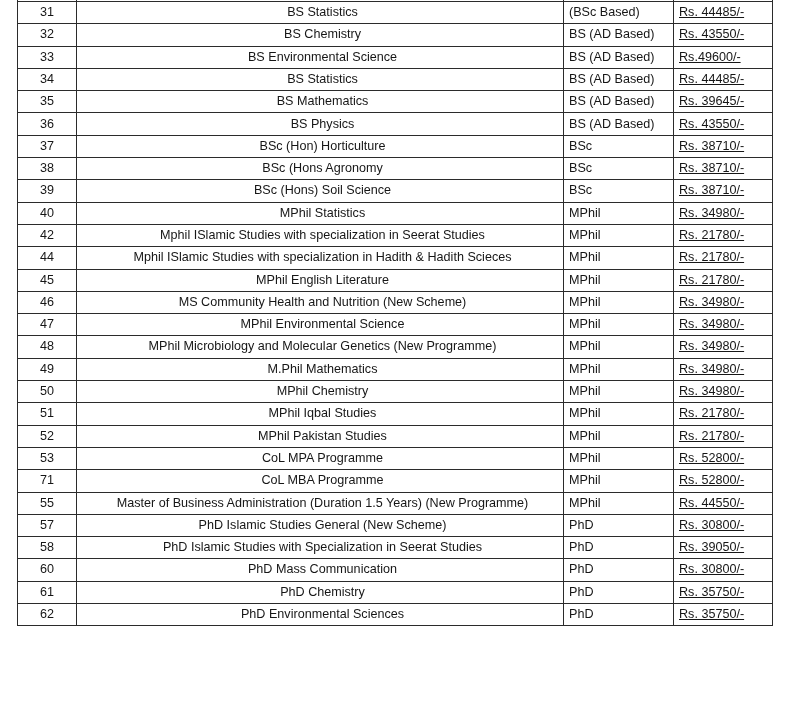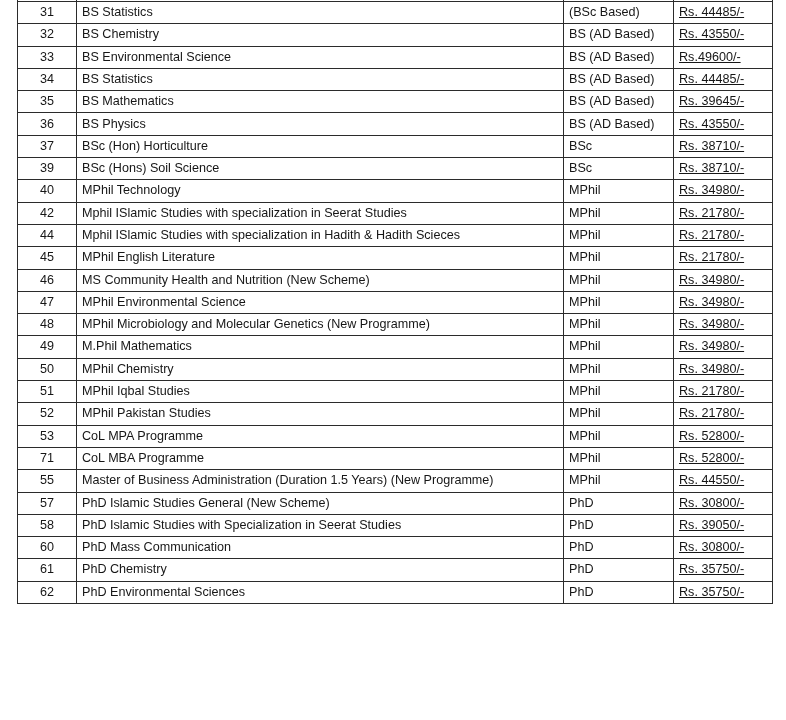"BS Statistics" #fee-table td.prog { text-align: none -> center }
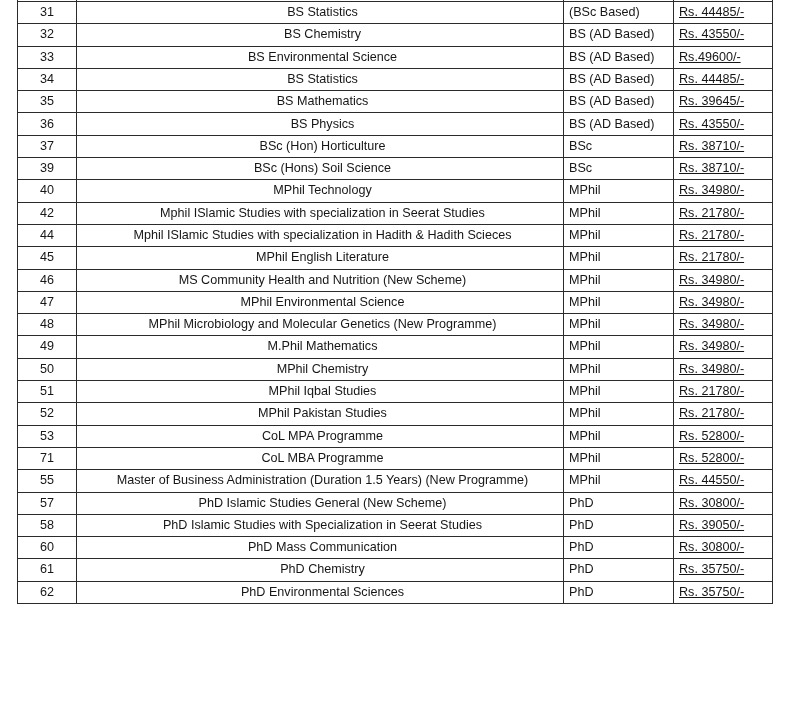"38" tr { html: none -> <tr> <td>38</td> <td>BSc (Hons Agronomy</td> <td>BSc</td> <td>Rs. 38710/-</td> </tr> }
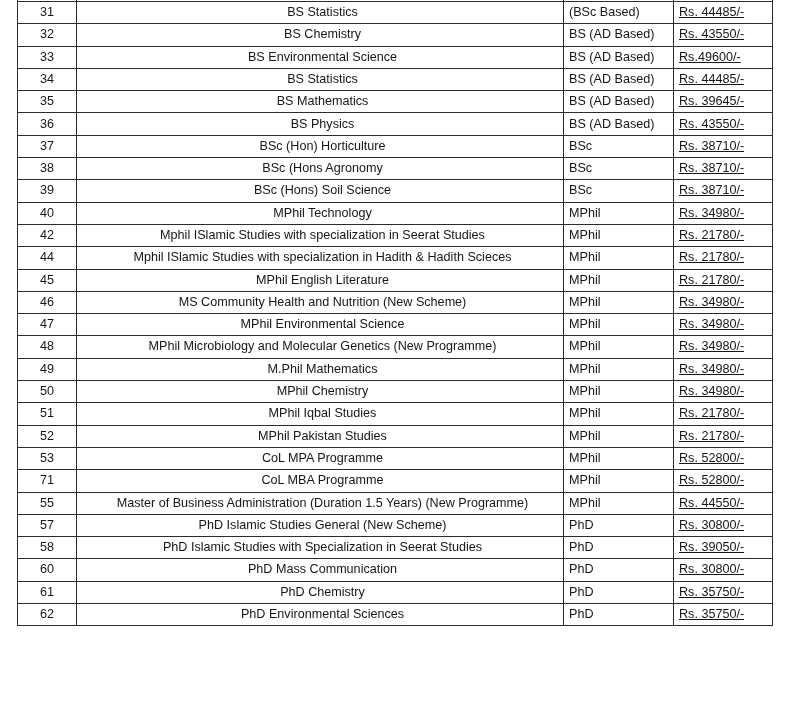"MPhil Technology" td.prog { text: Technology -> Statistics }
